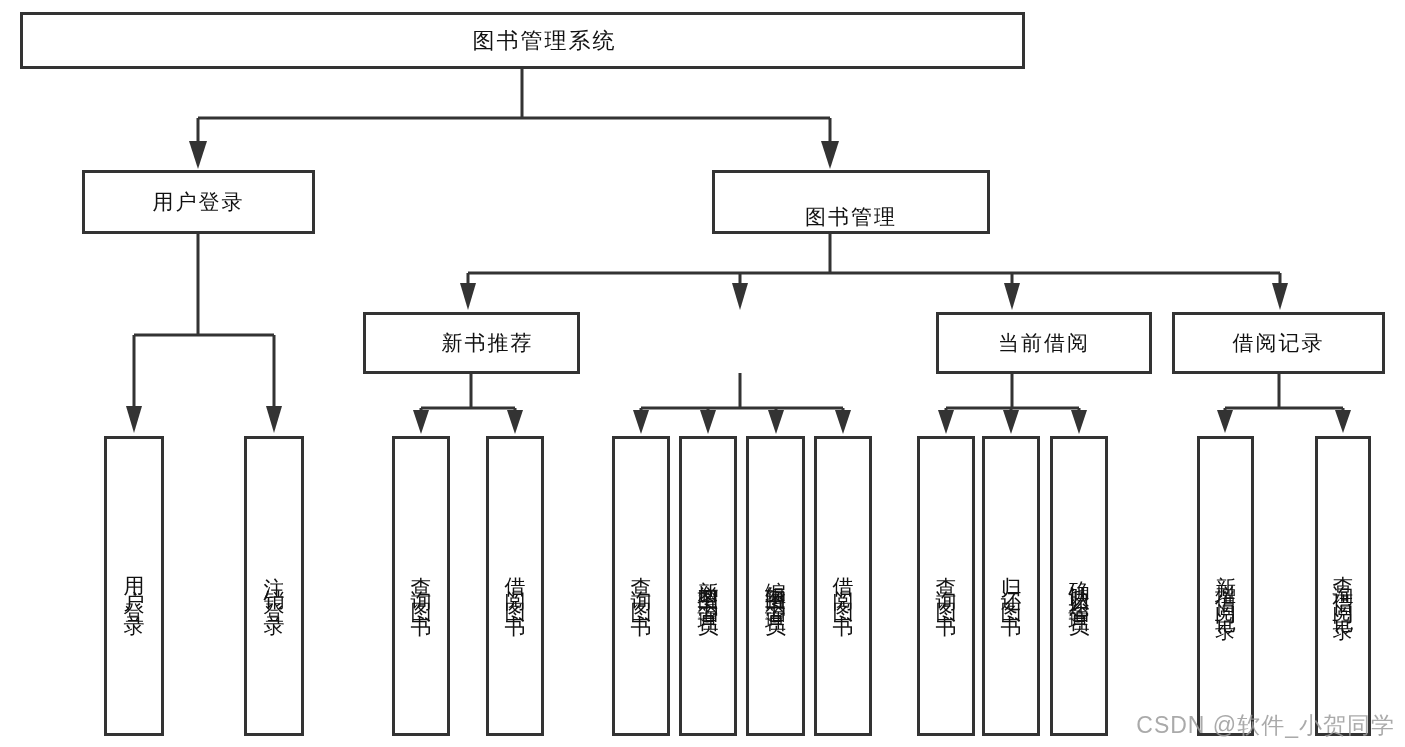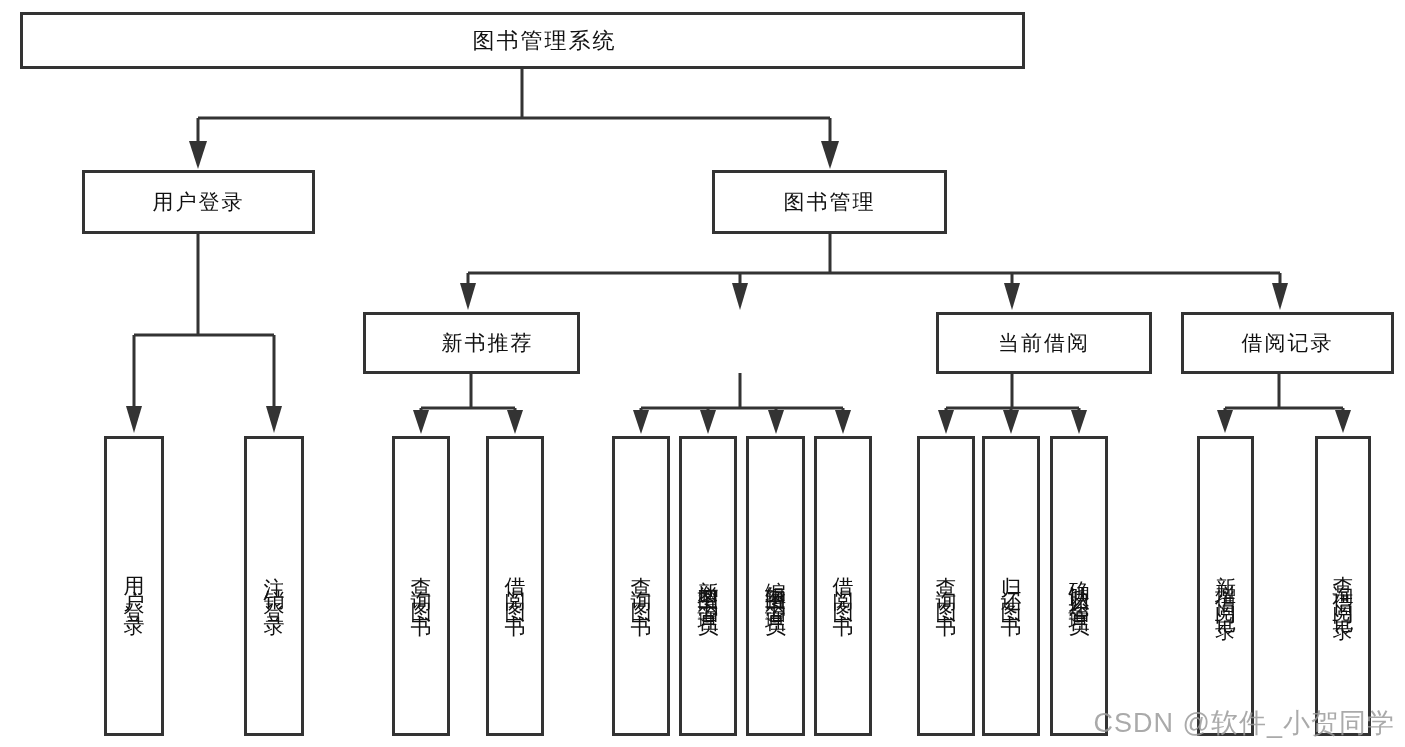"图书管理" .n-book-mgmt { align-items: none -> flex-end; width: 235px -> 278px }
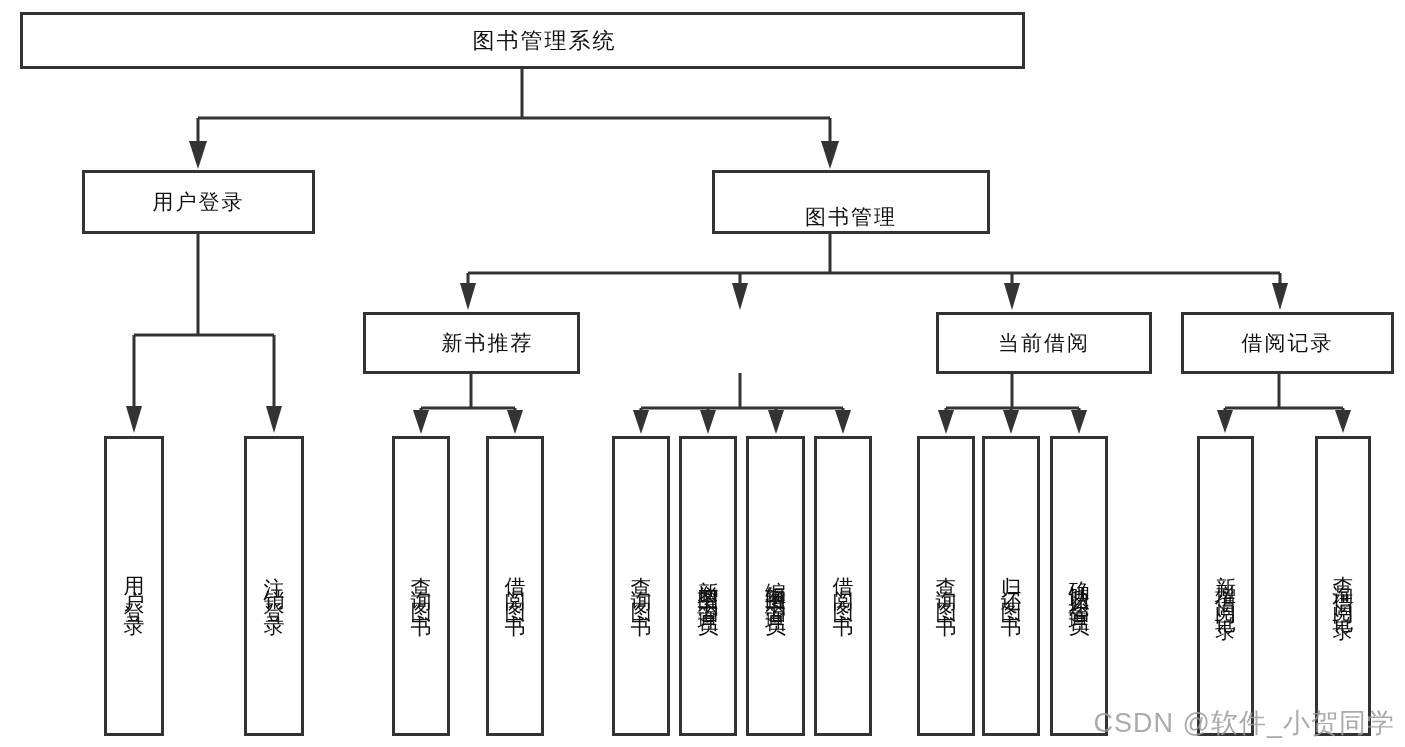"借阅记录" .n-borrow-record { margin-left: 9px -> none }
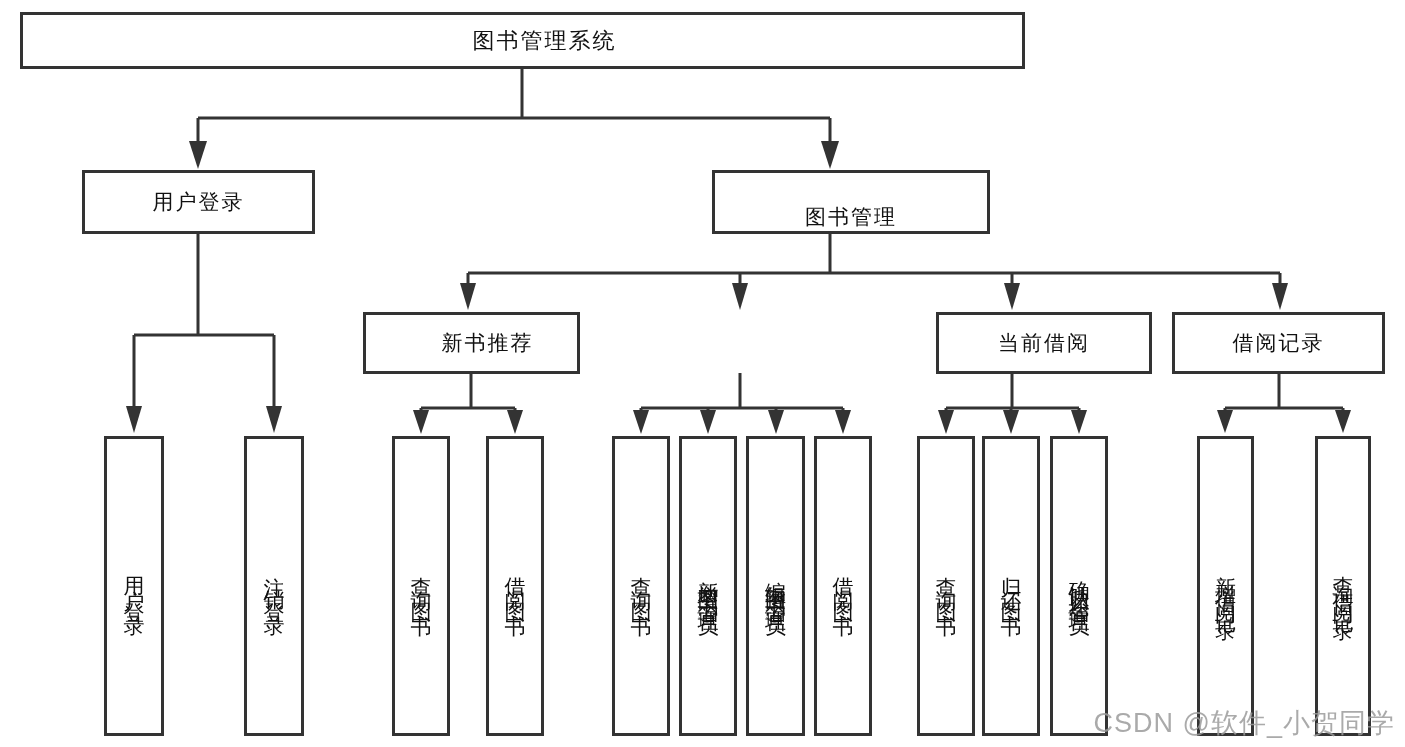"CSDN @软件_小贺同学" .watermark { font-size: 27px -> 23px }
